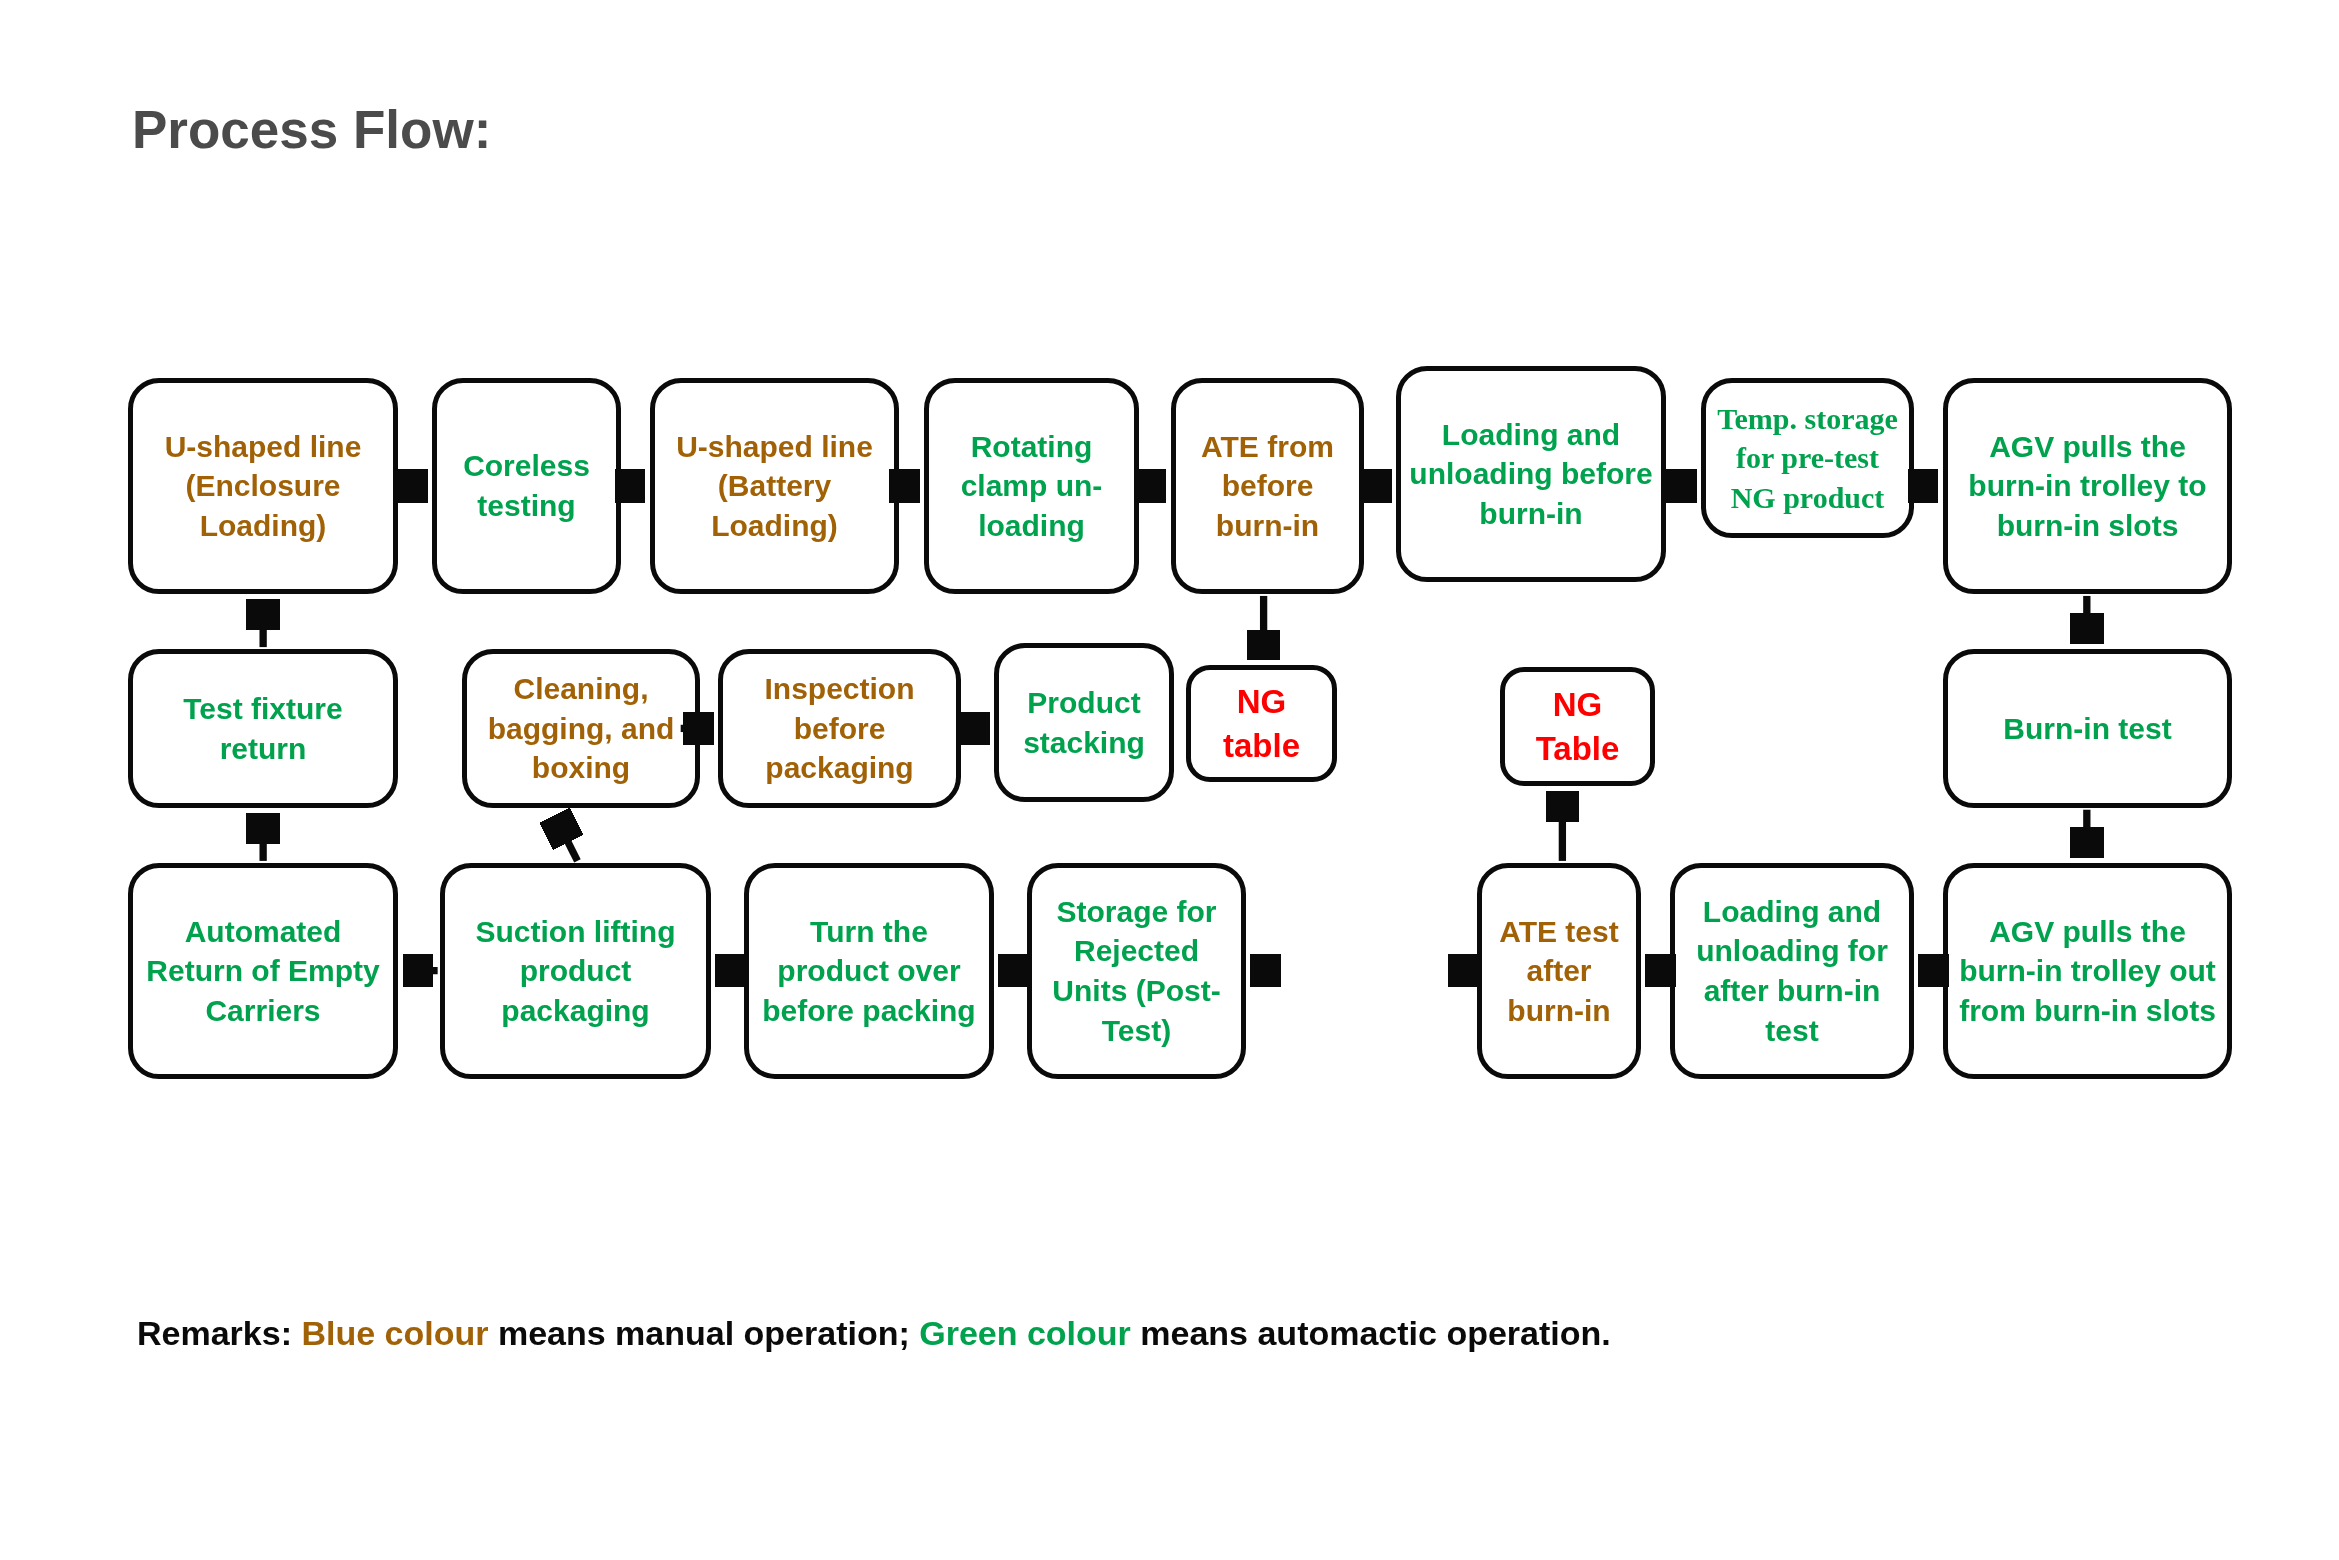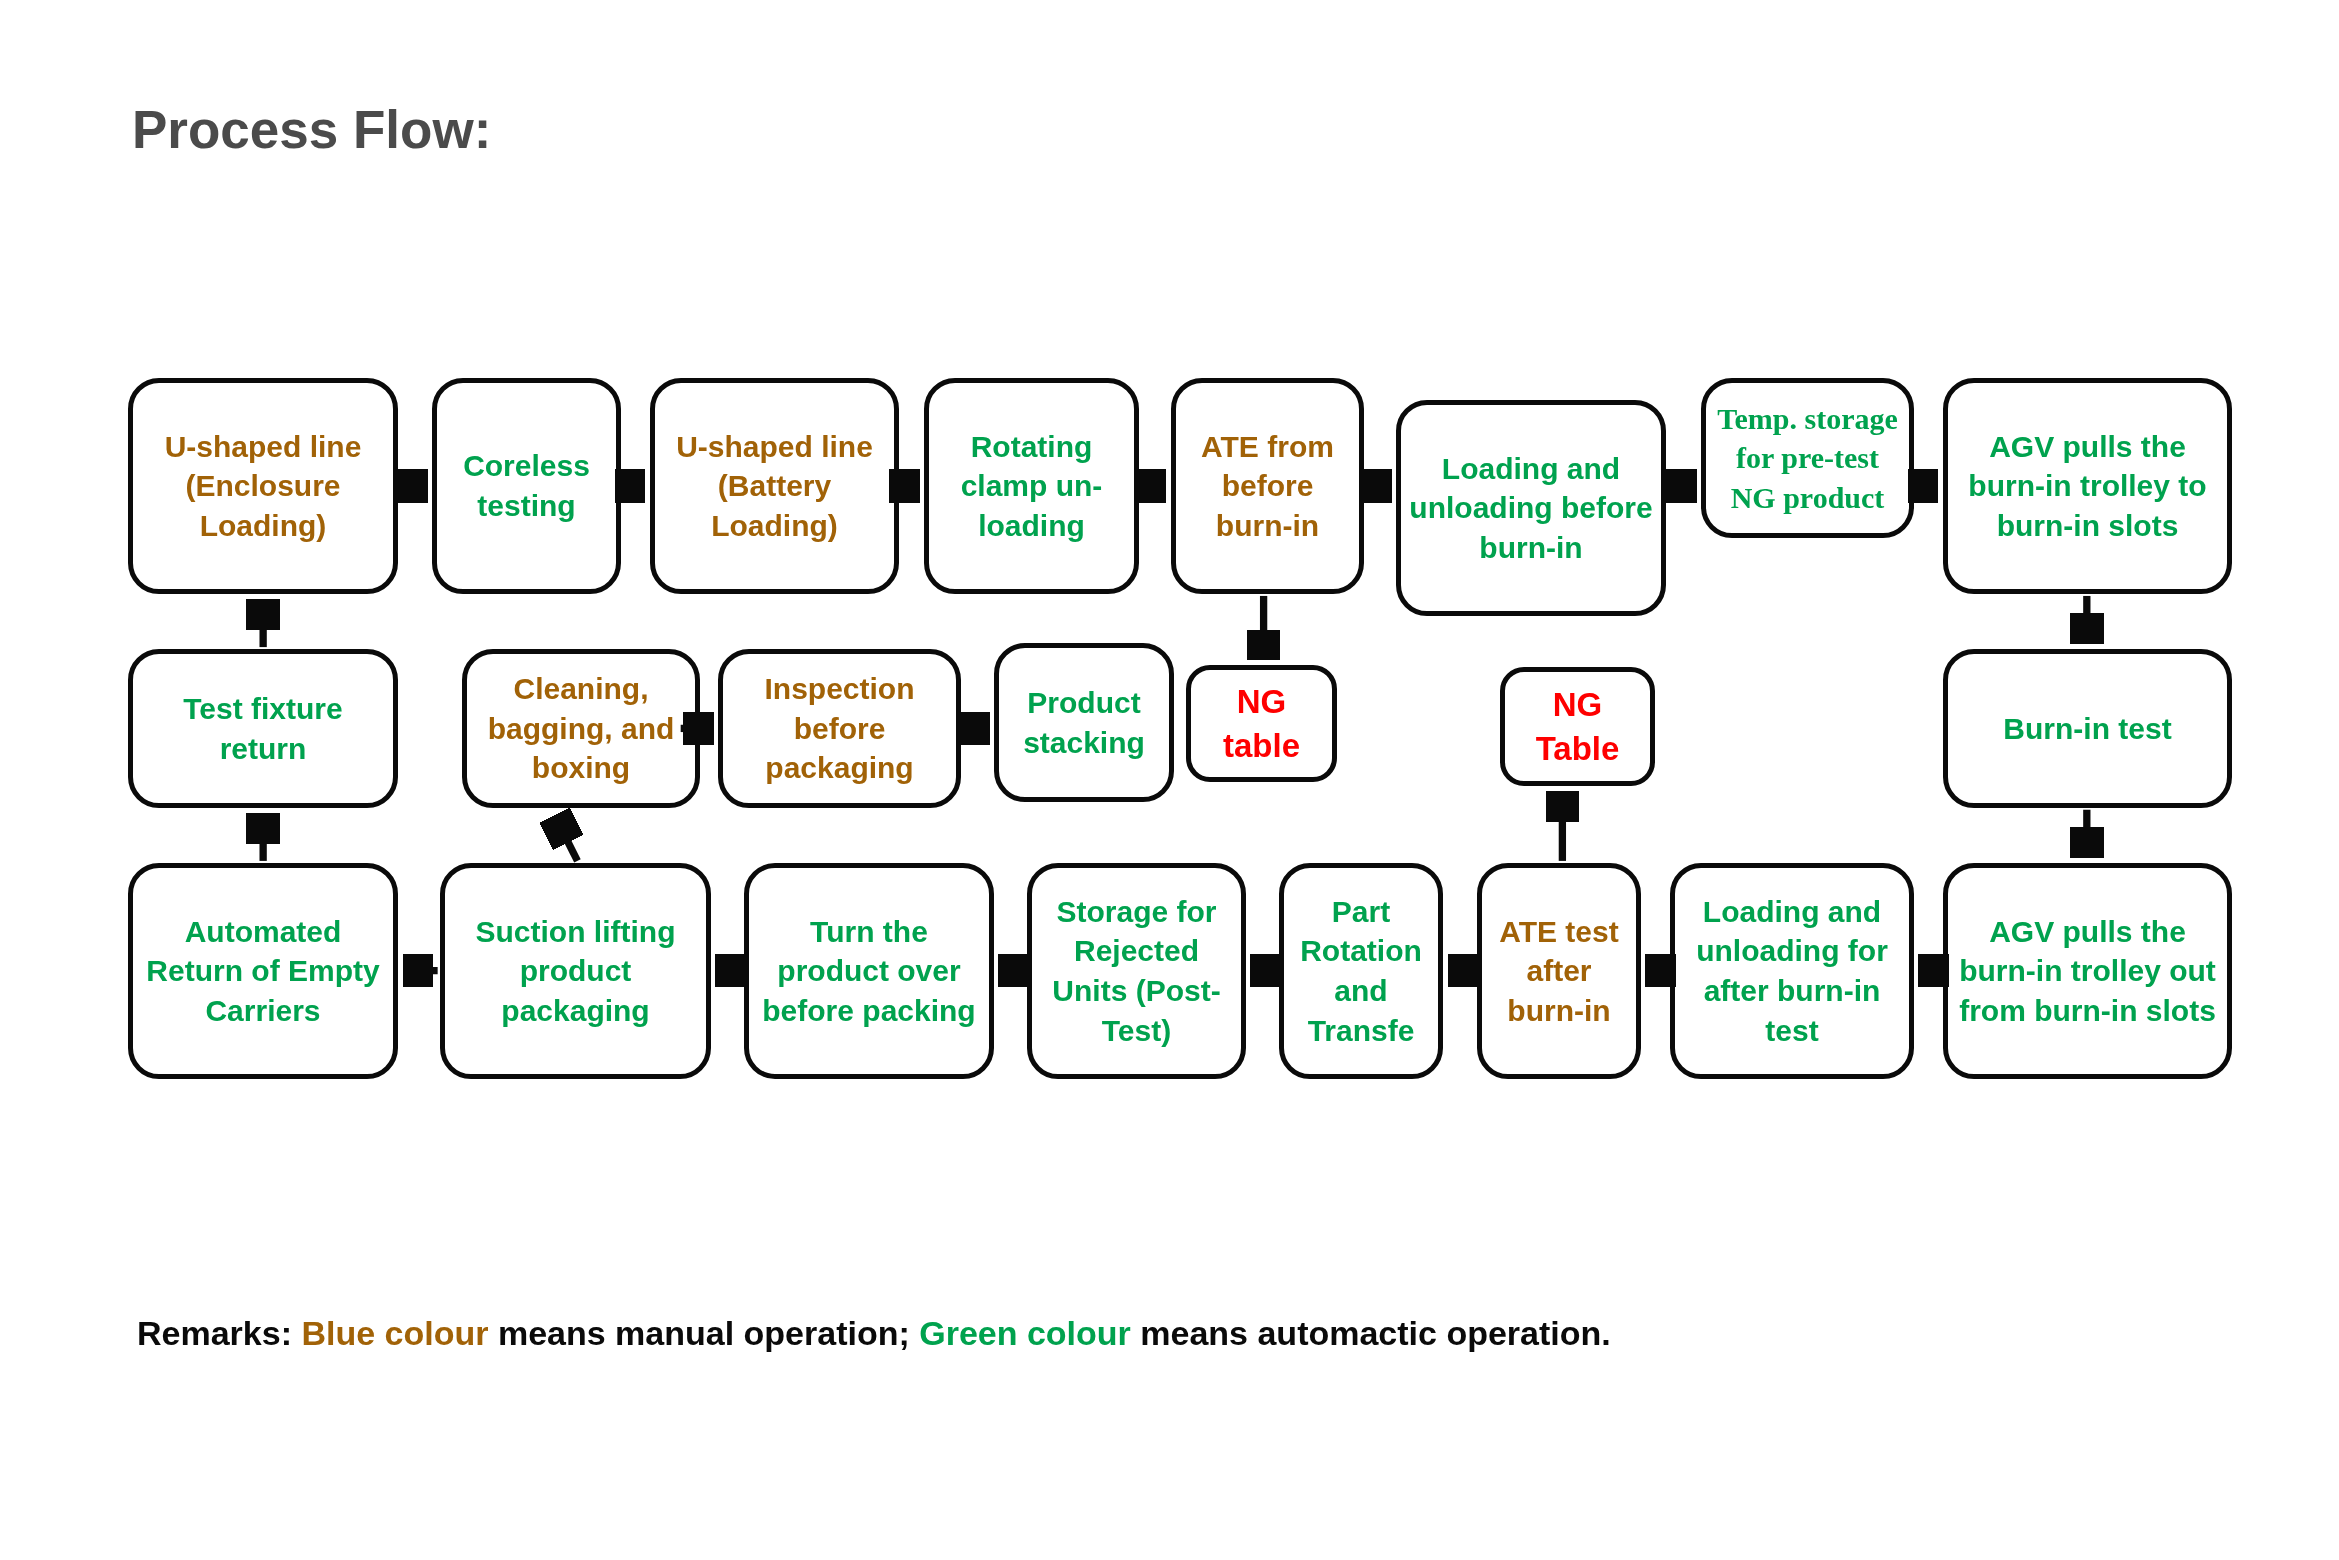"Loading and unloading before burn-in" div.node { top: 400px -> 366px }
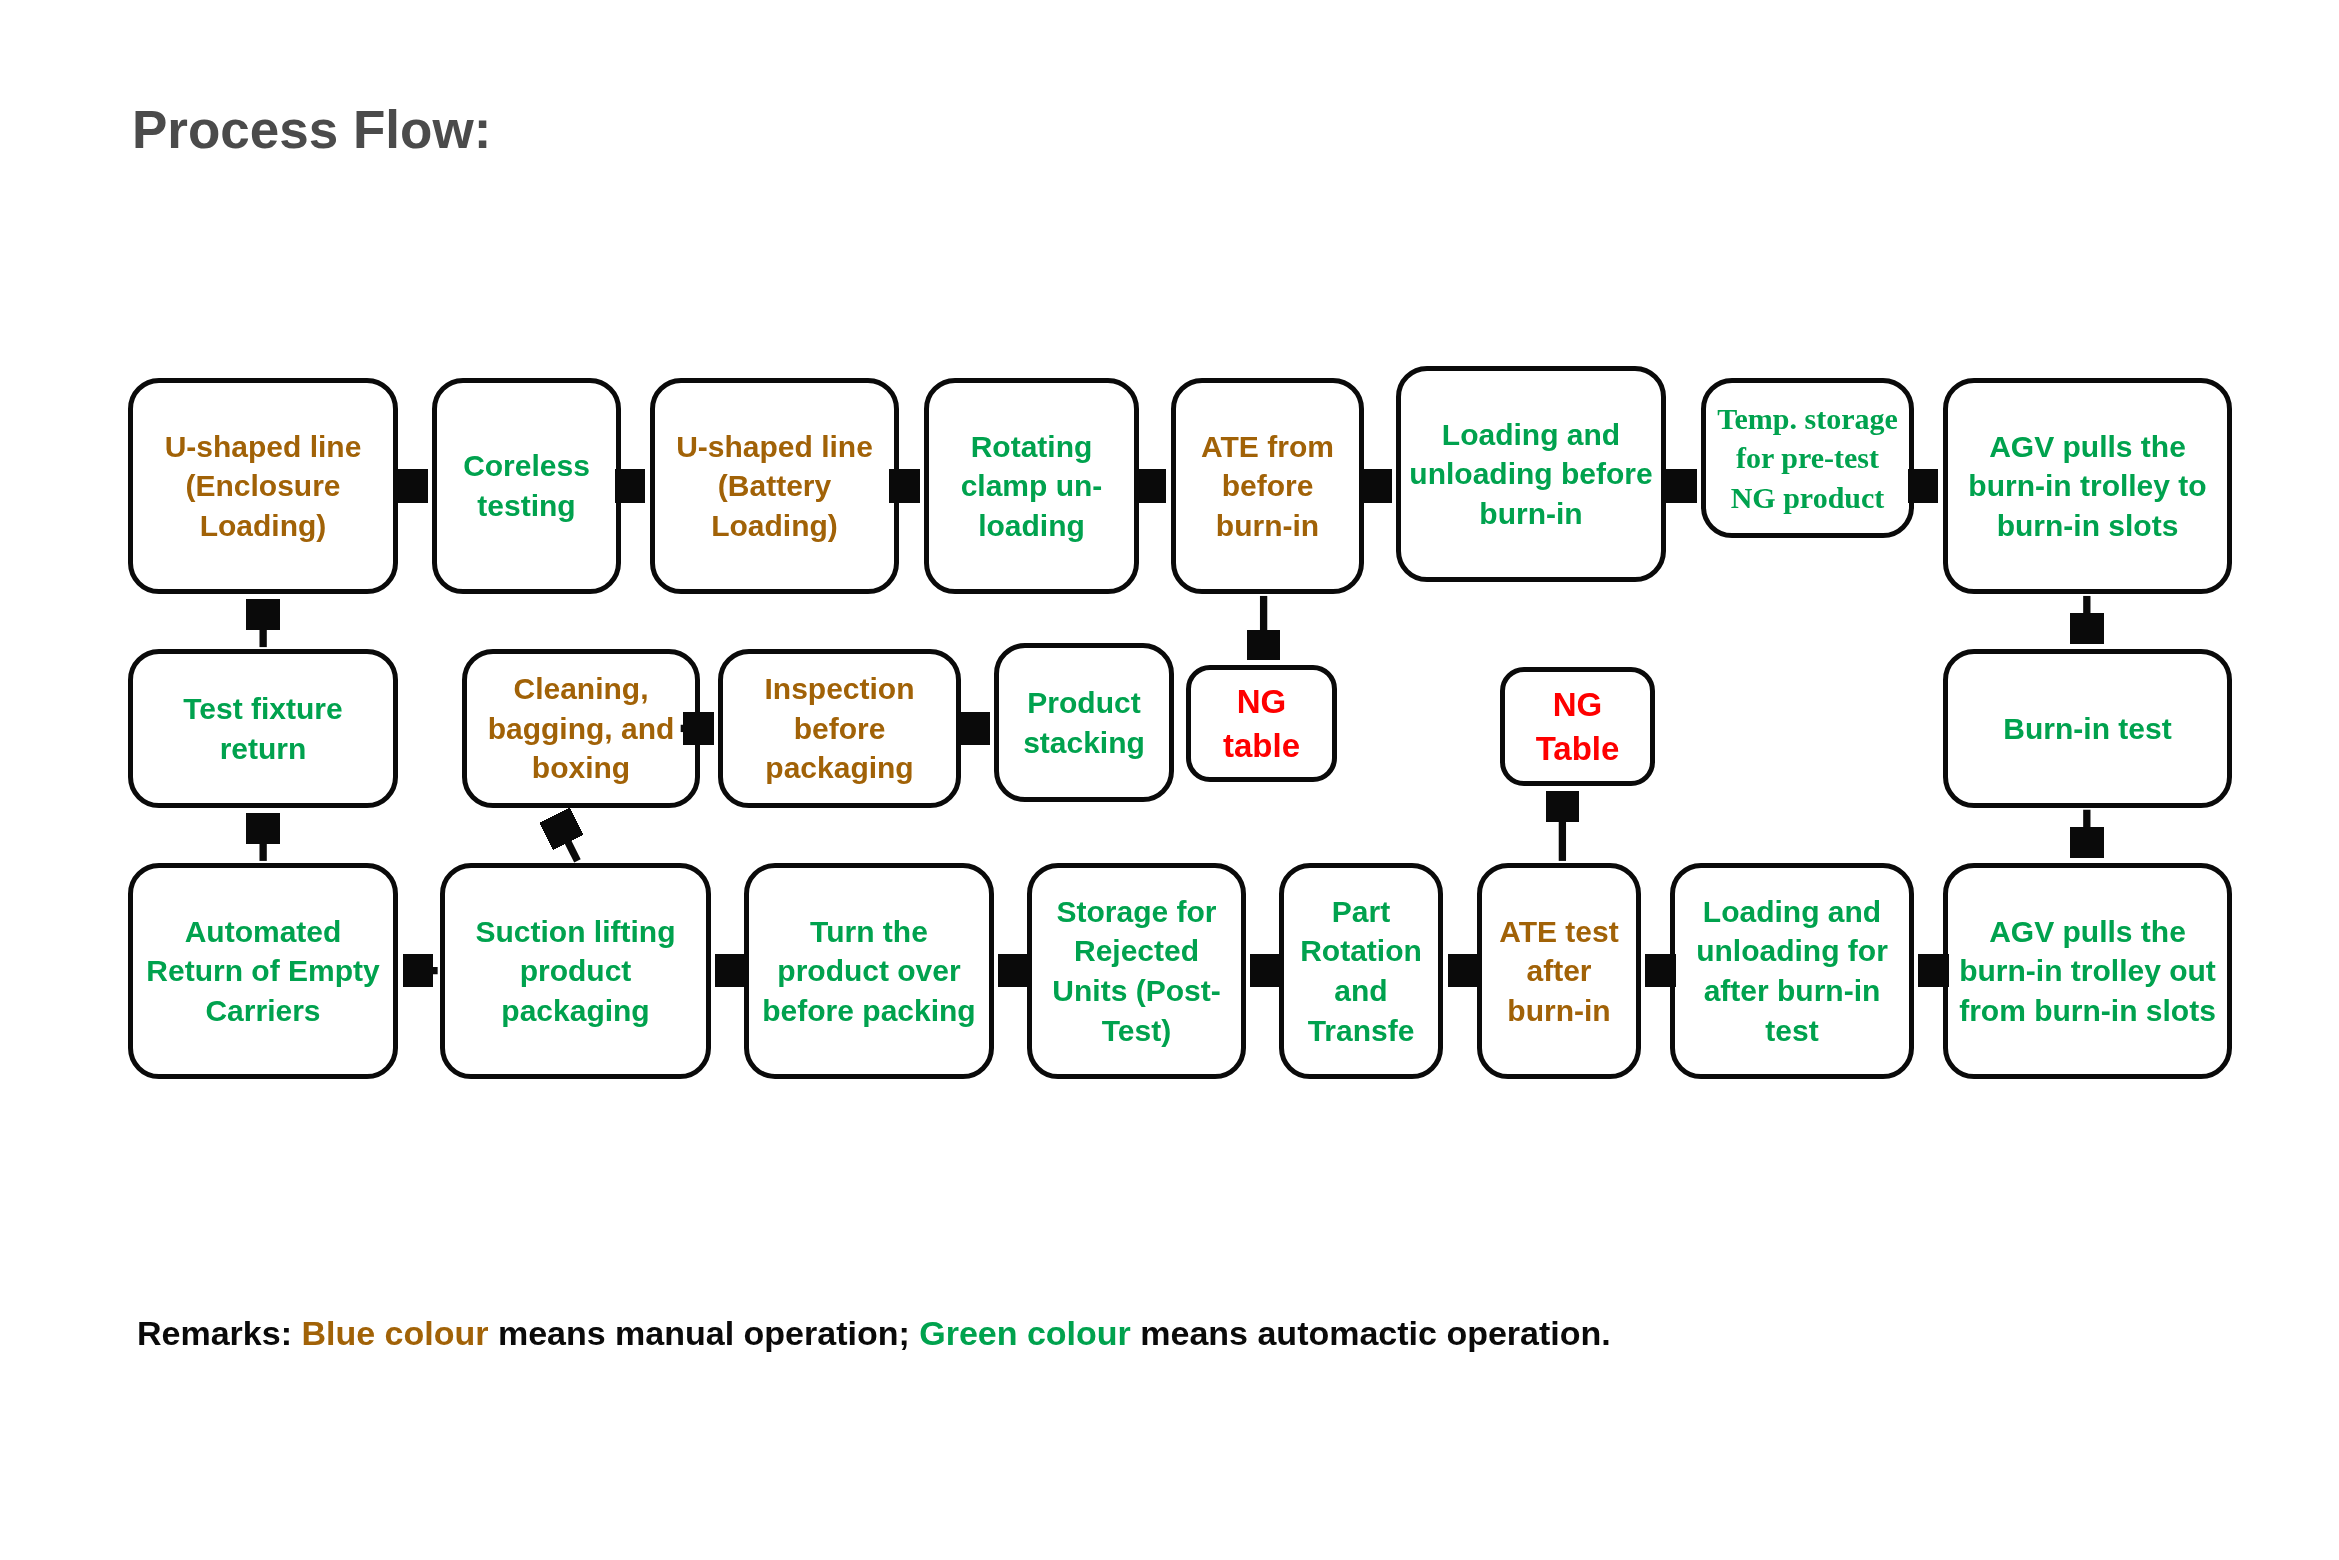"Part Rotation and Transfe" div.node { html: <div>Part Rotation and Transfe</div> -> none }
